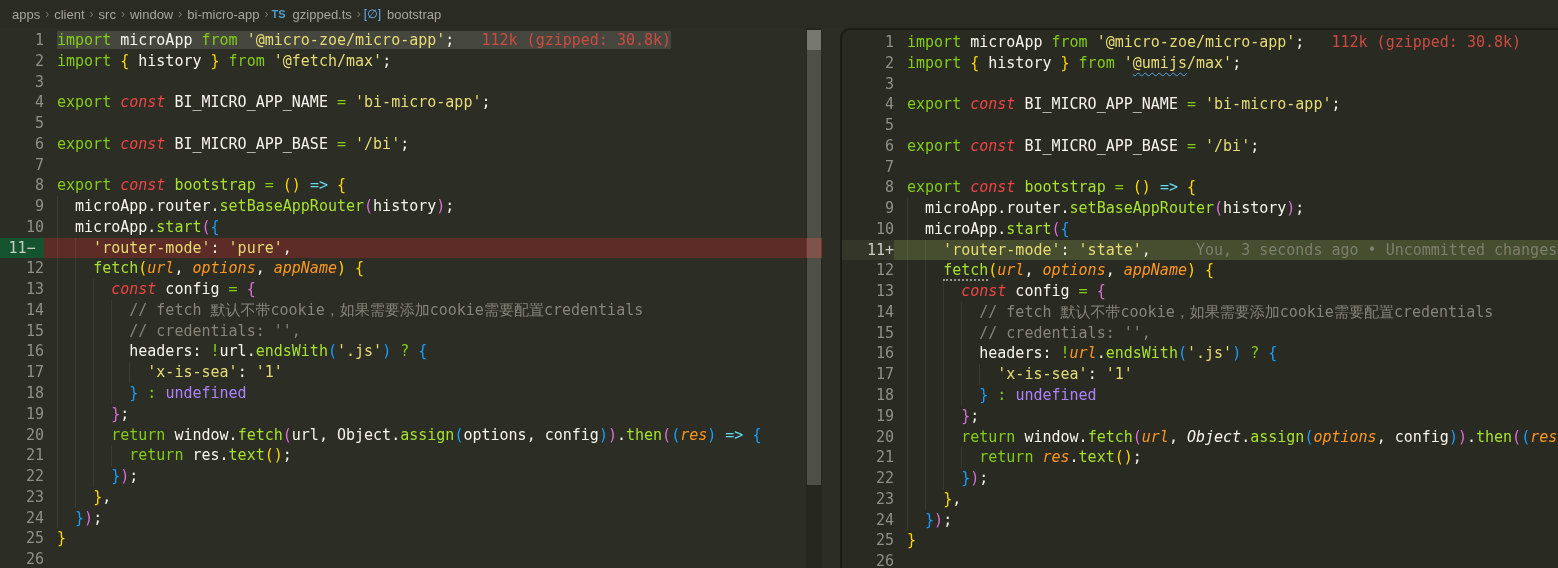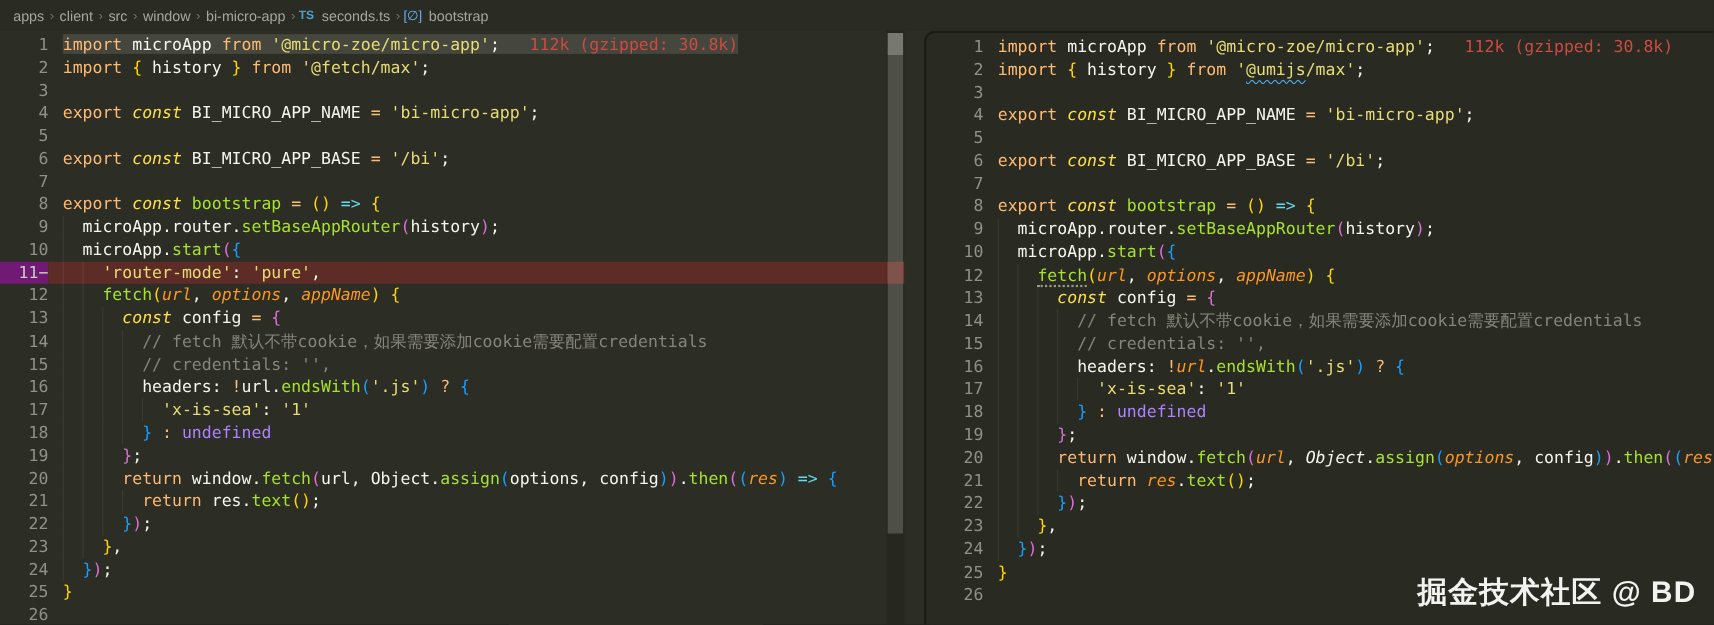"seconds.ts" span.bc-item { text: seconds.ts -> gzipped.ts }
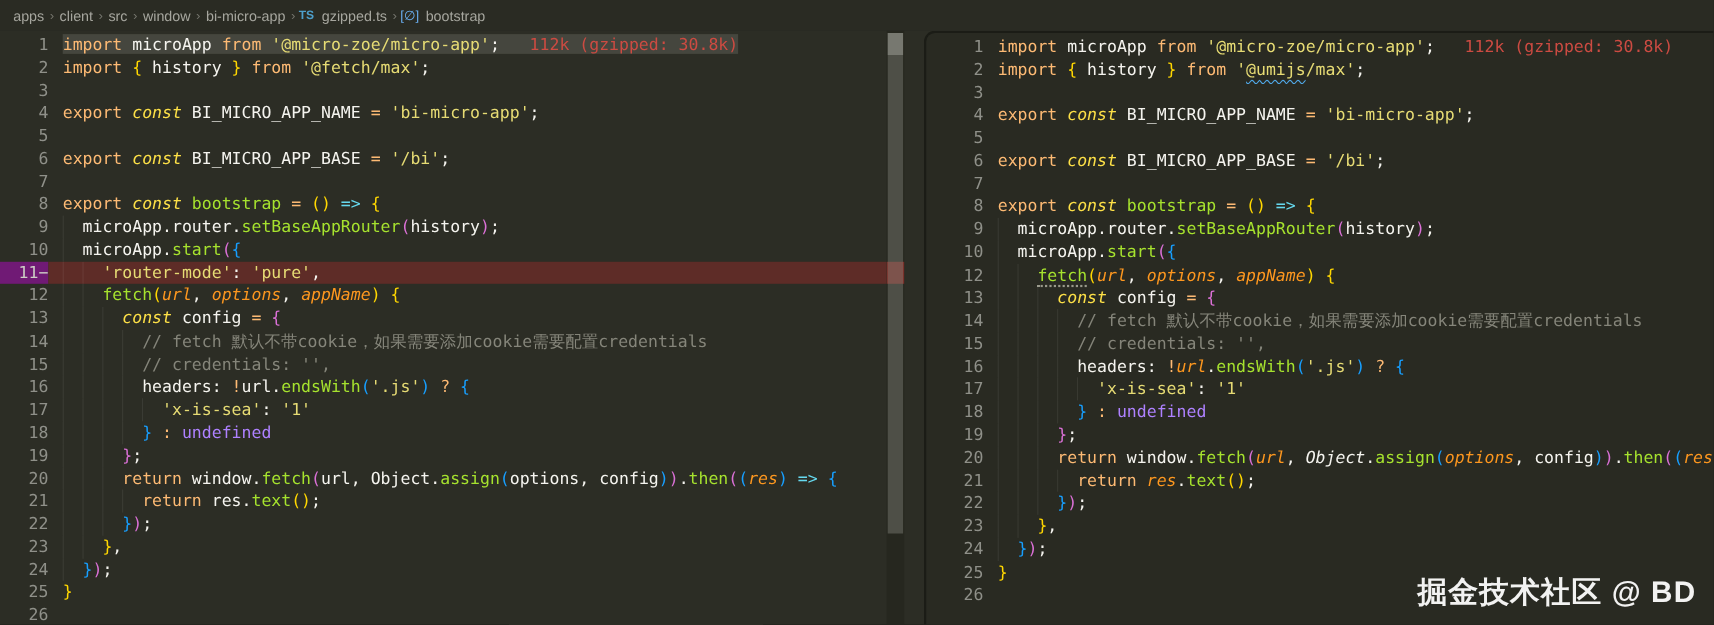"import" .tk-k { color: #fdba74 -> #84cc16 }
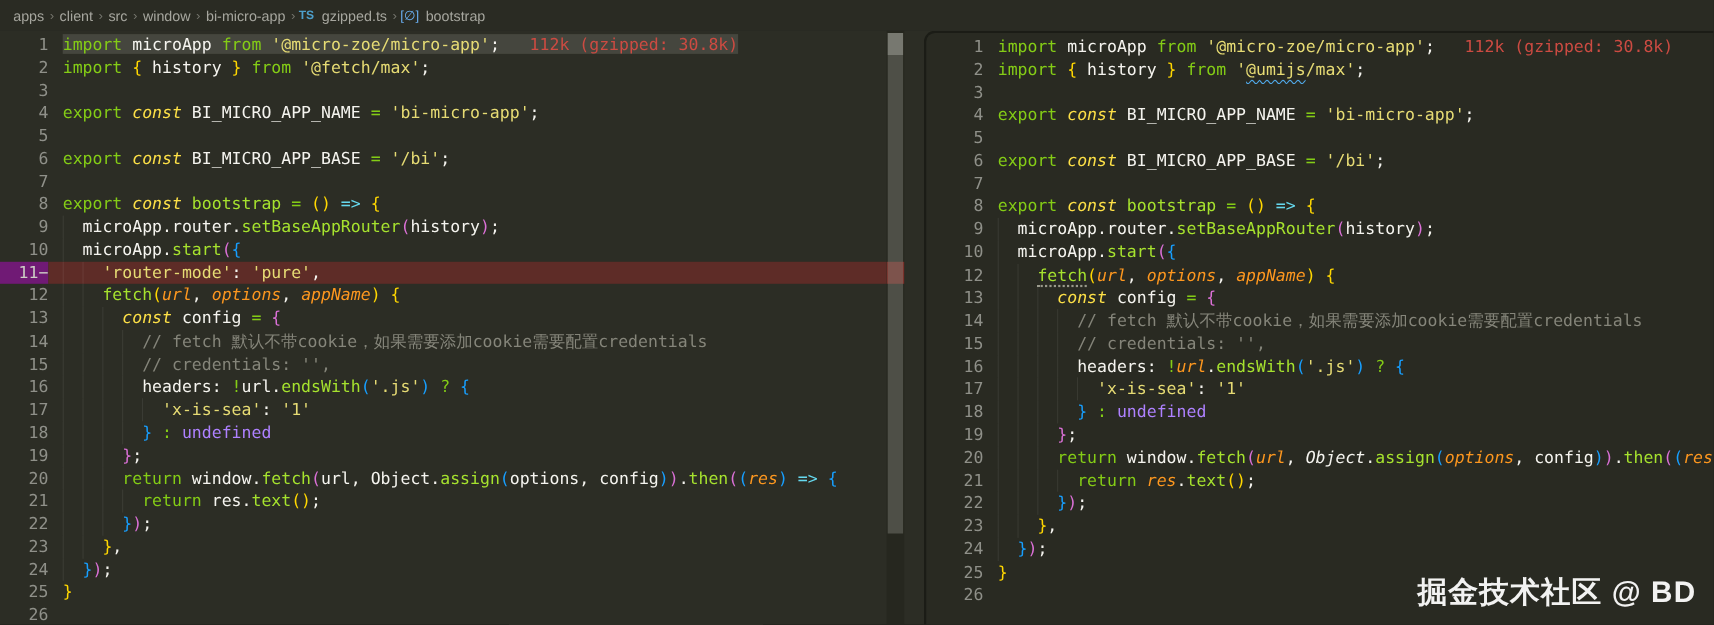"const" .tk-c { color: #fde047 -> #ef4444 }
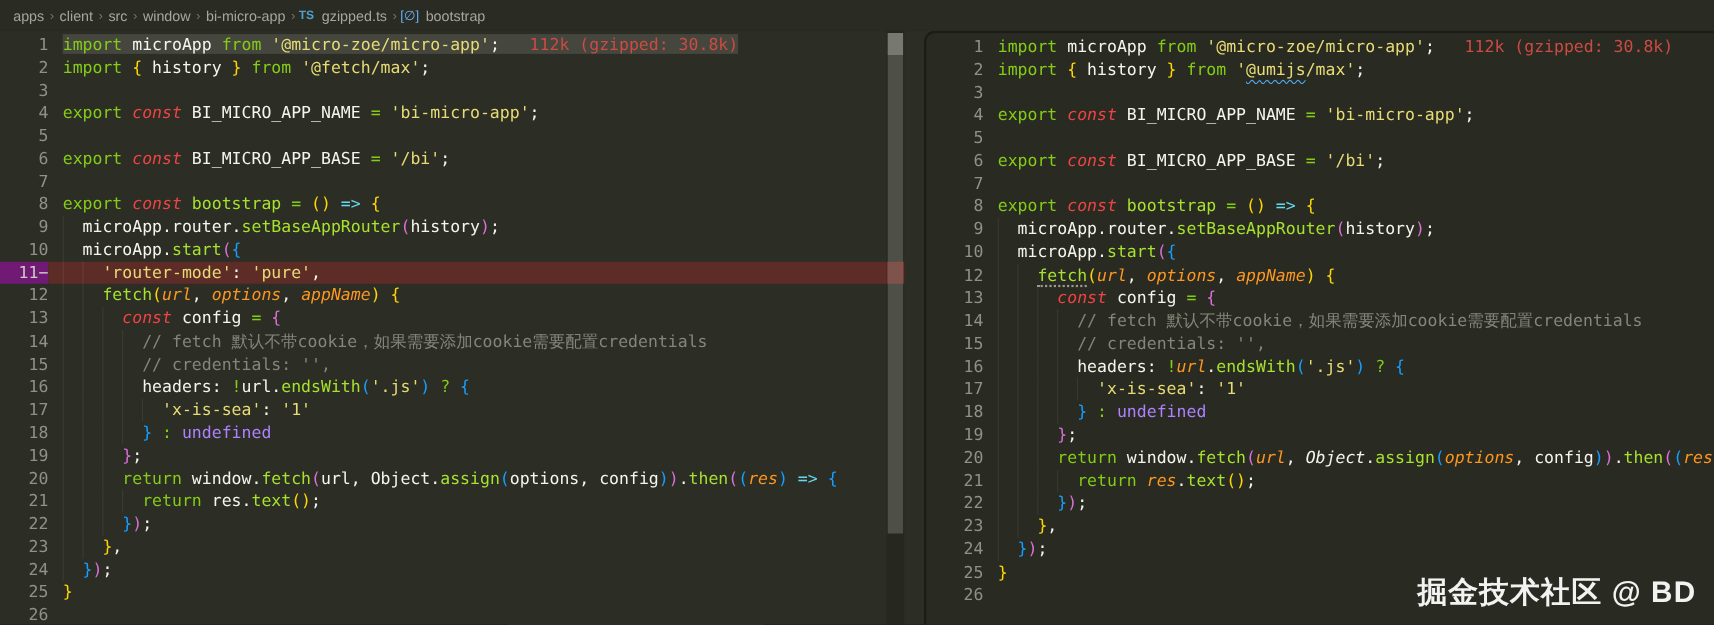"11−" .del .gut { background: #701a75 -> #14532d; text-align: none -> center }
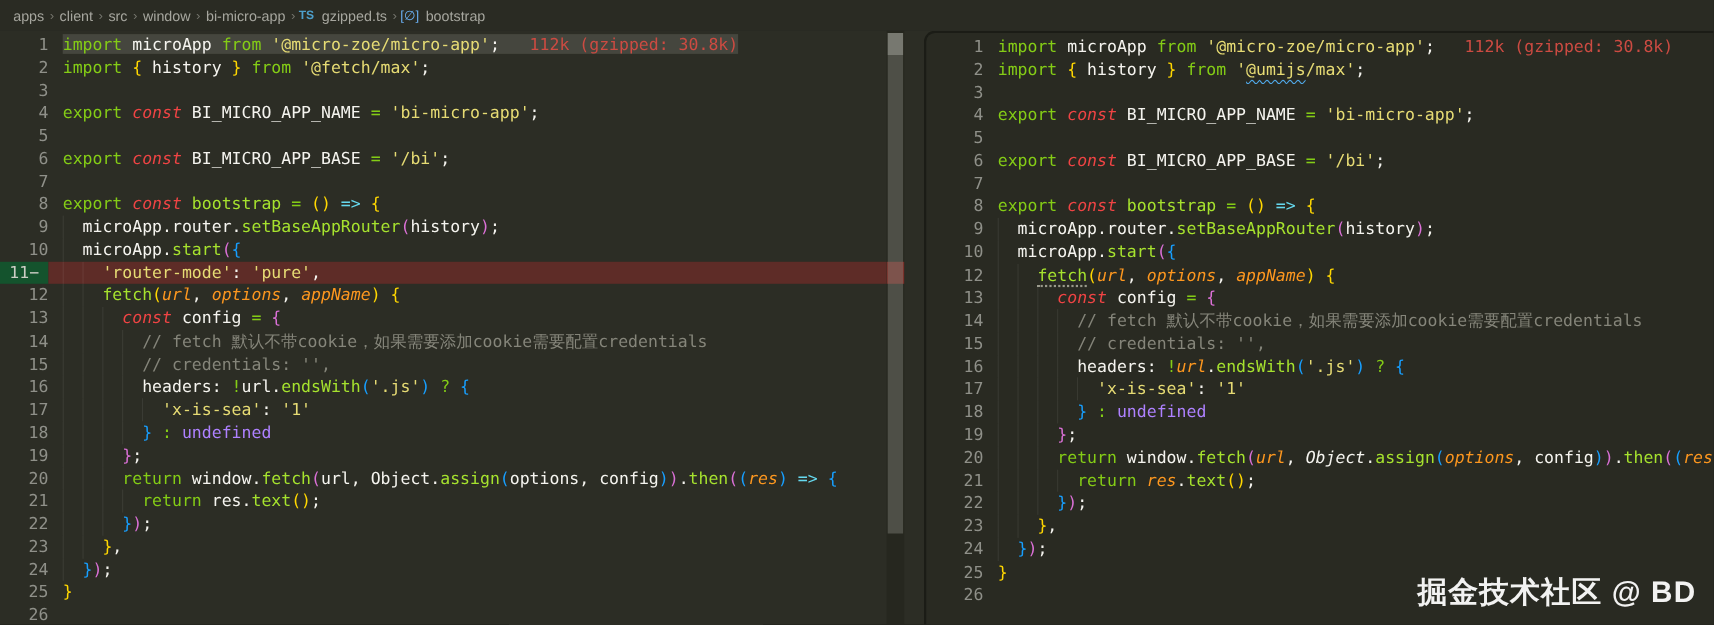"11+" div.code-line { html: none -> <div><span>11+</span><span><i></i><i></i><span> 'router-mode'</span><span>: </span><span>'state'</span><span>,</span><span>You, 3 seconds ago • Uncommitted changes</span></span></div> }
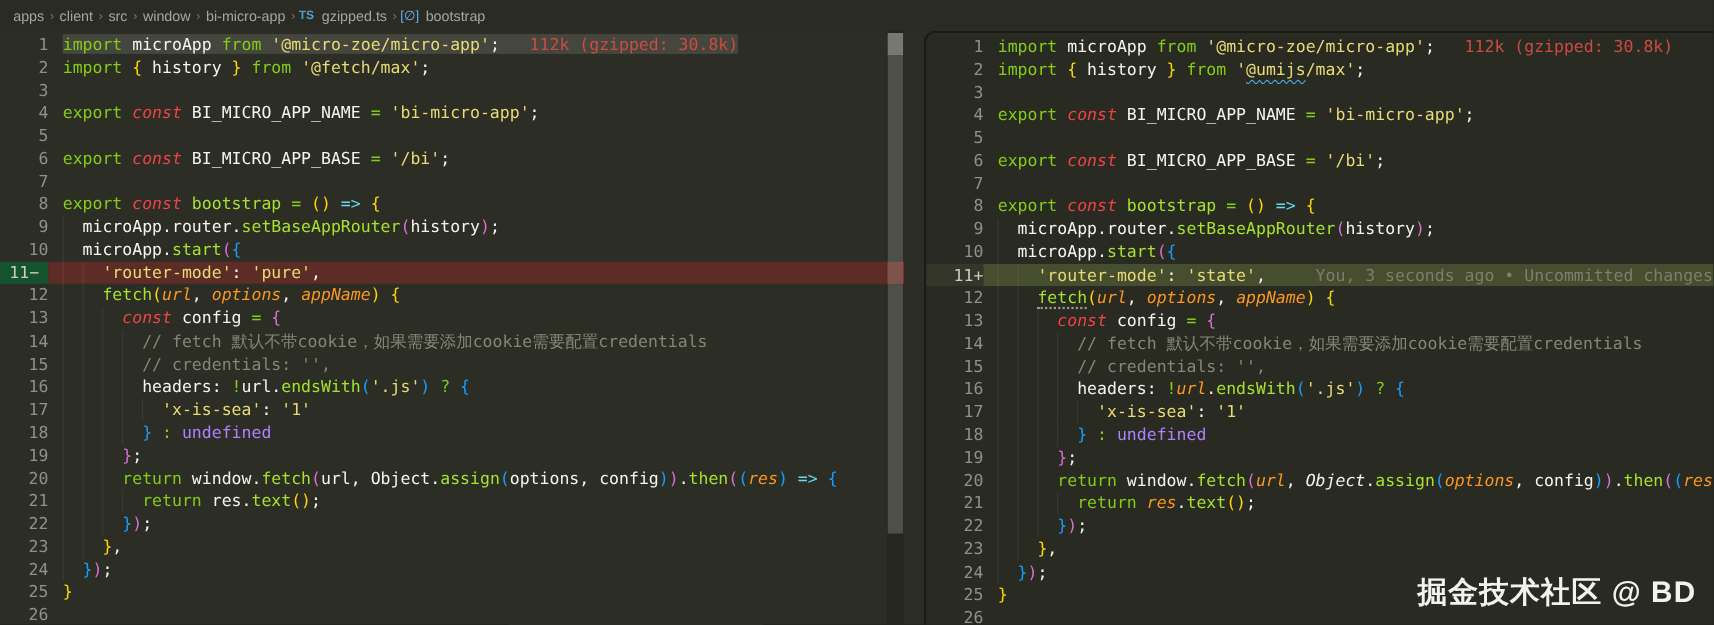"掘金技术社区 @ BD" div.watermark { html: <div>掘金技术社区 @ BD</div> -> none }
